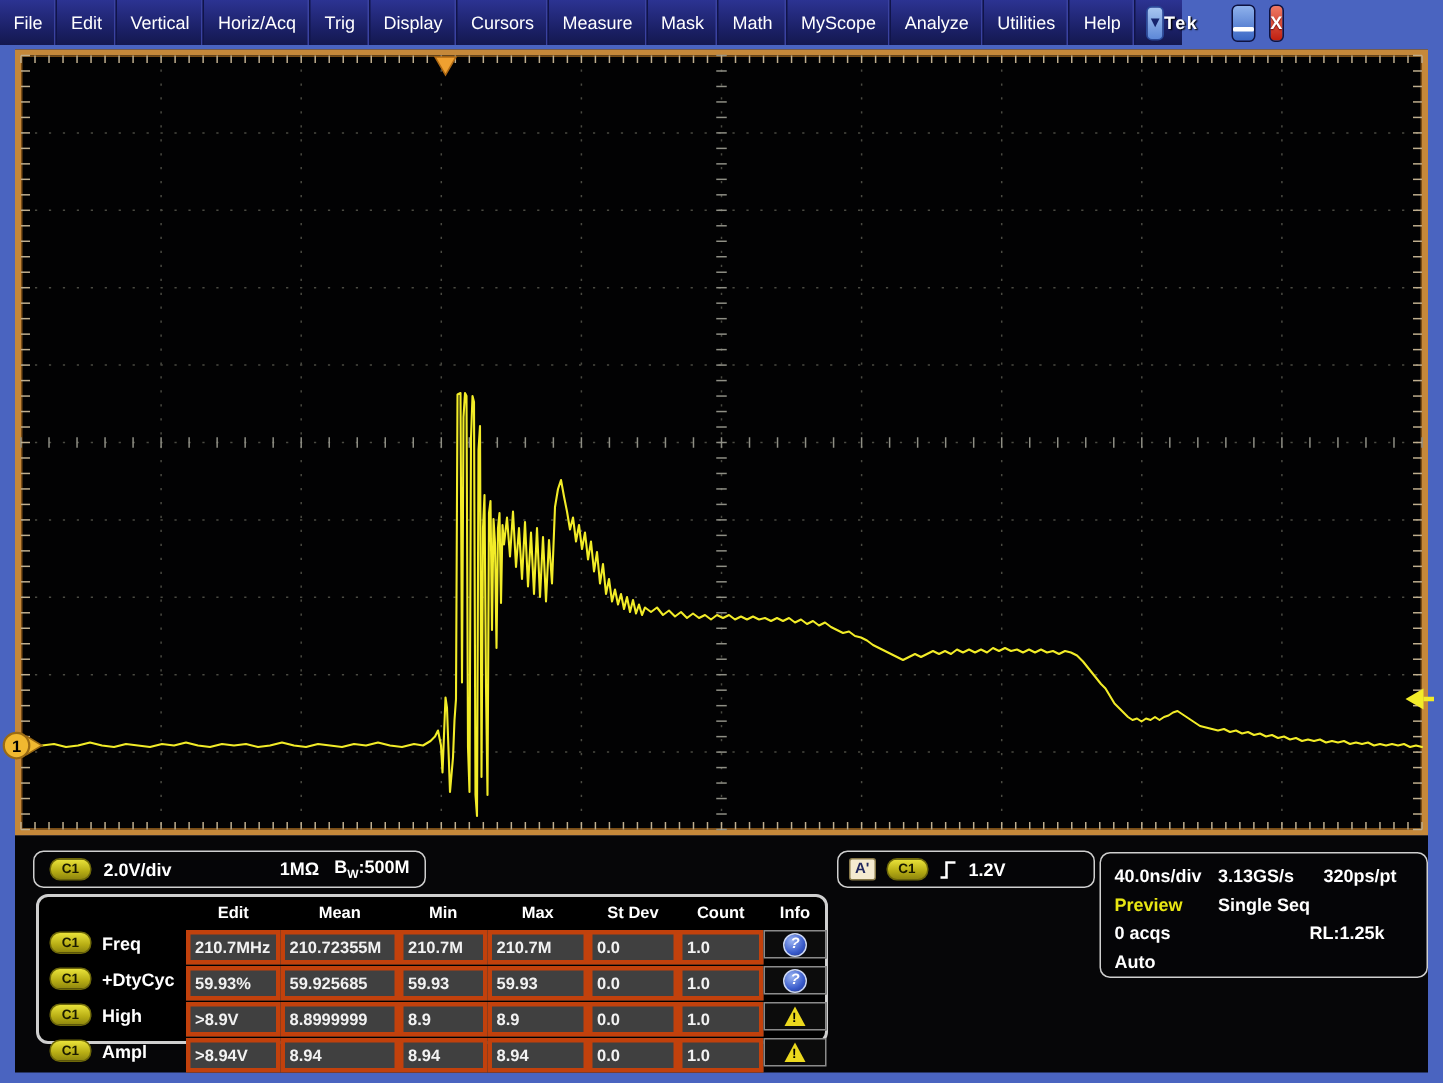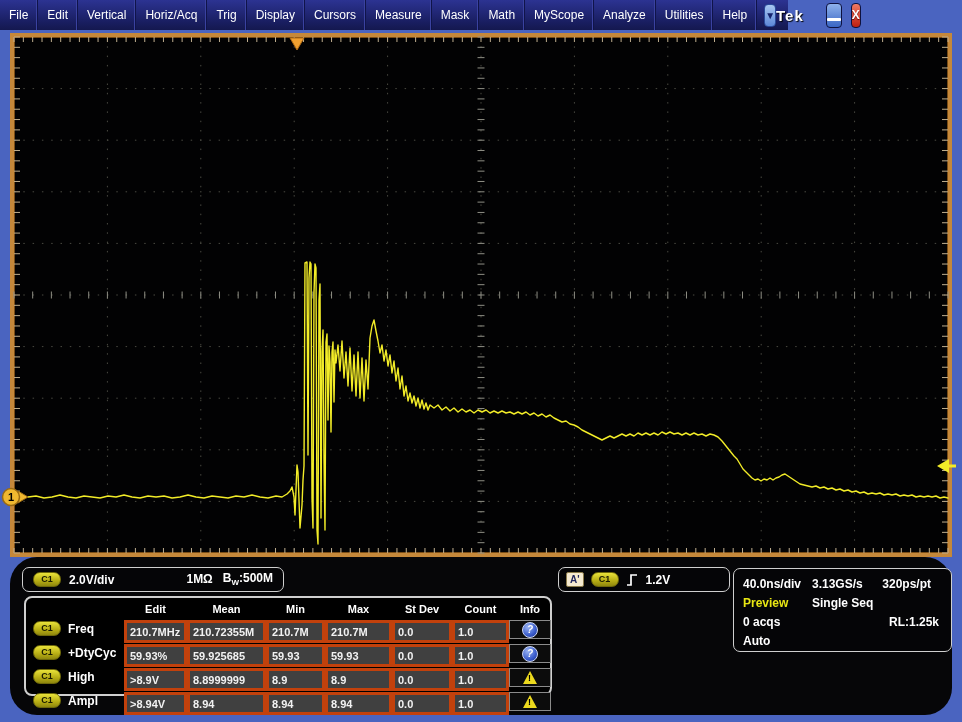"Tek" .logo { font-size: 15px -> 12px }
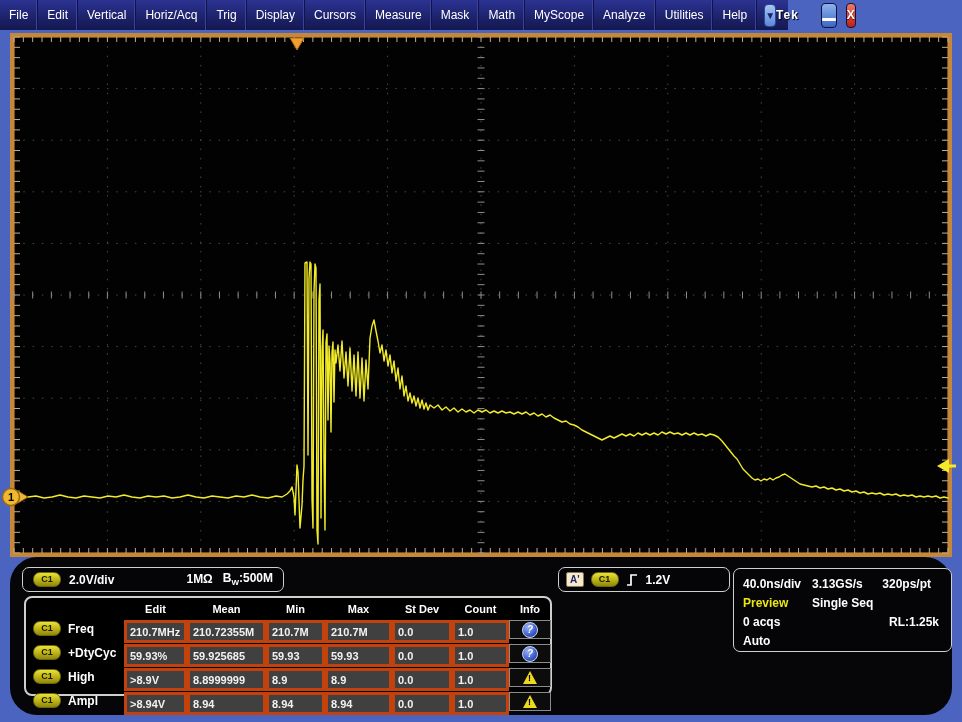"C1" .bottom { border-radius: 27px -> none }
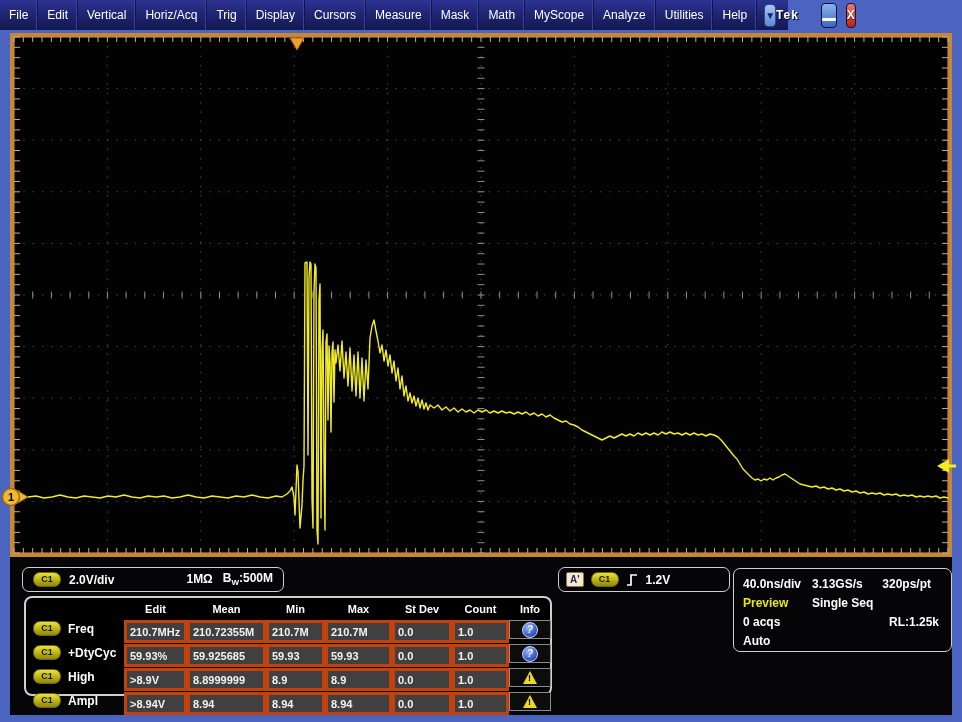"RL:1.25k" .tright2 { margin-right: 12px -> 28px }
